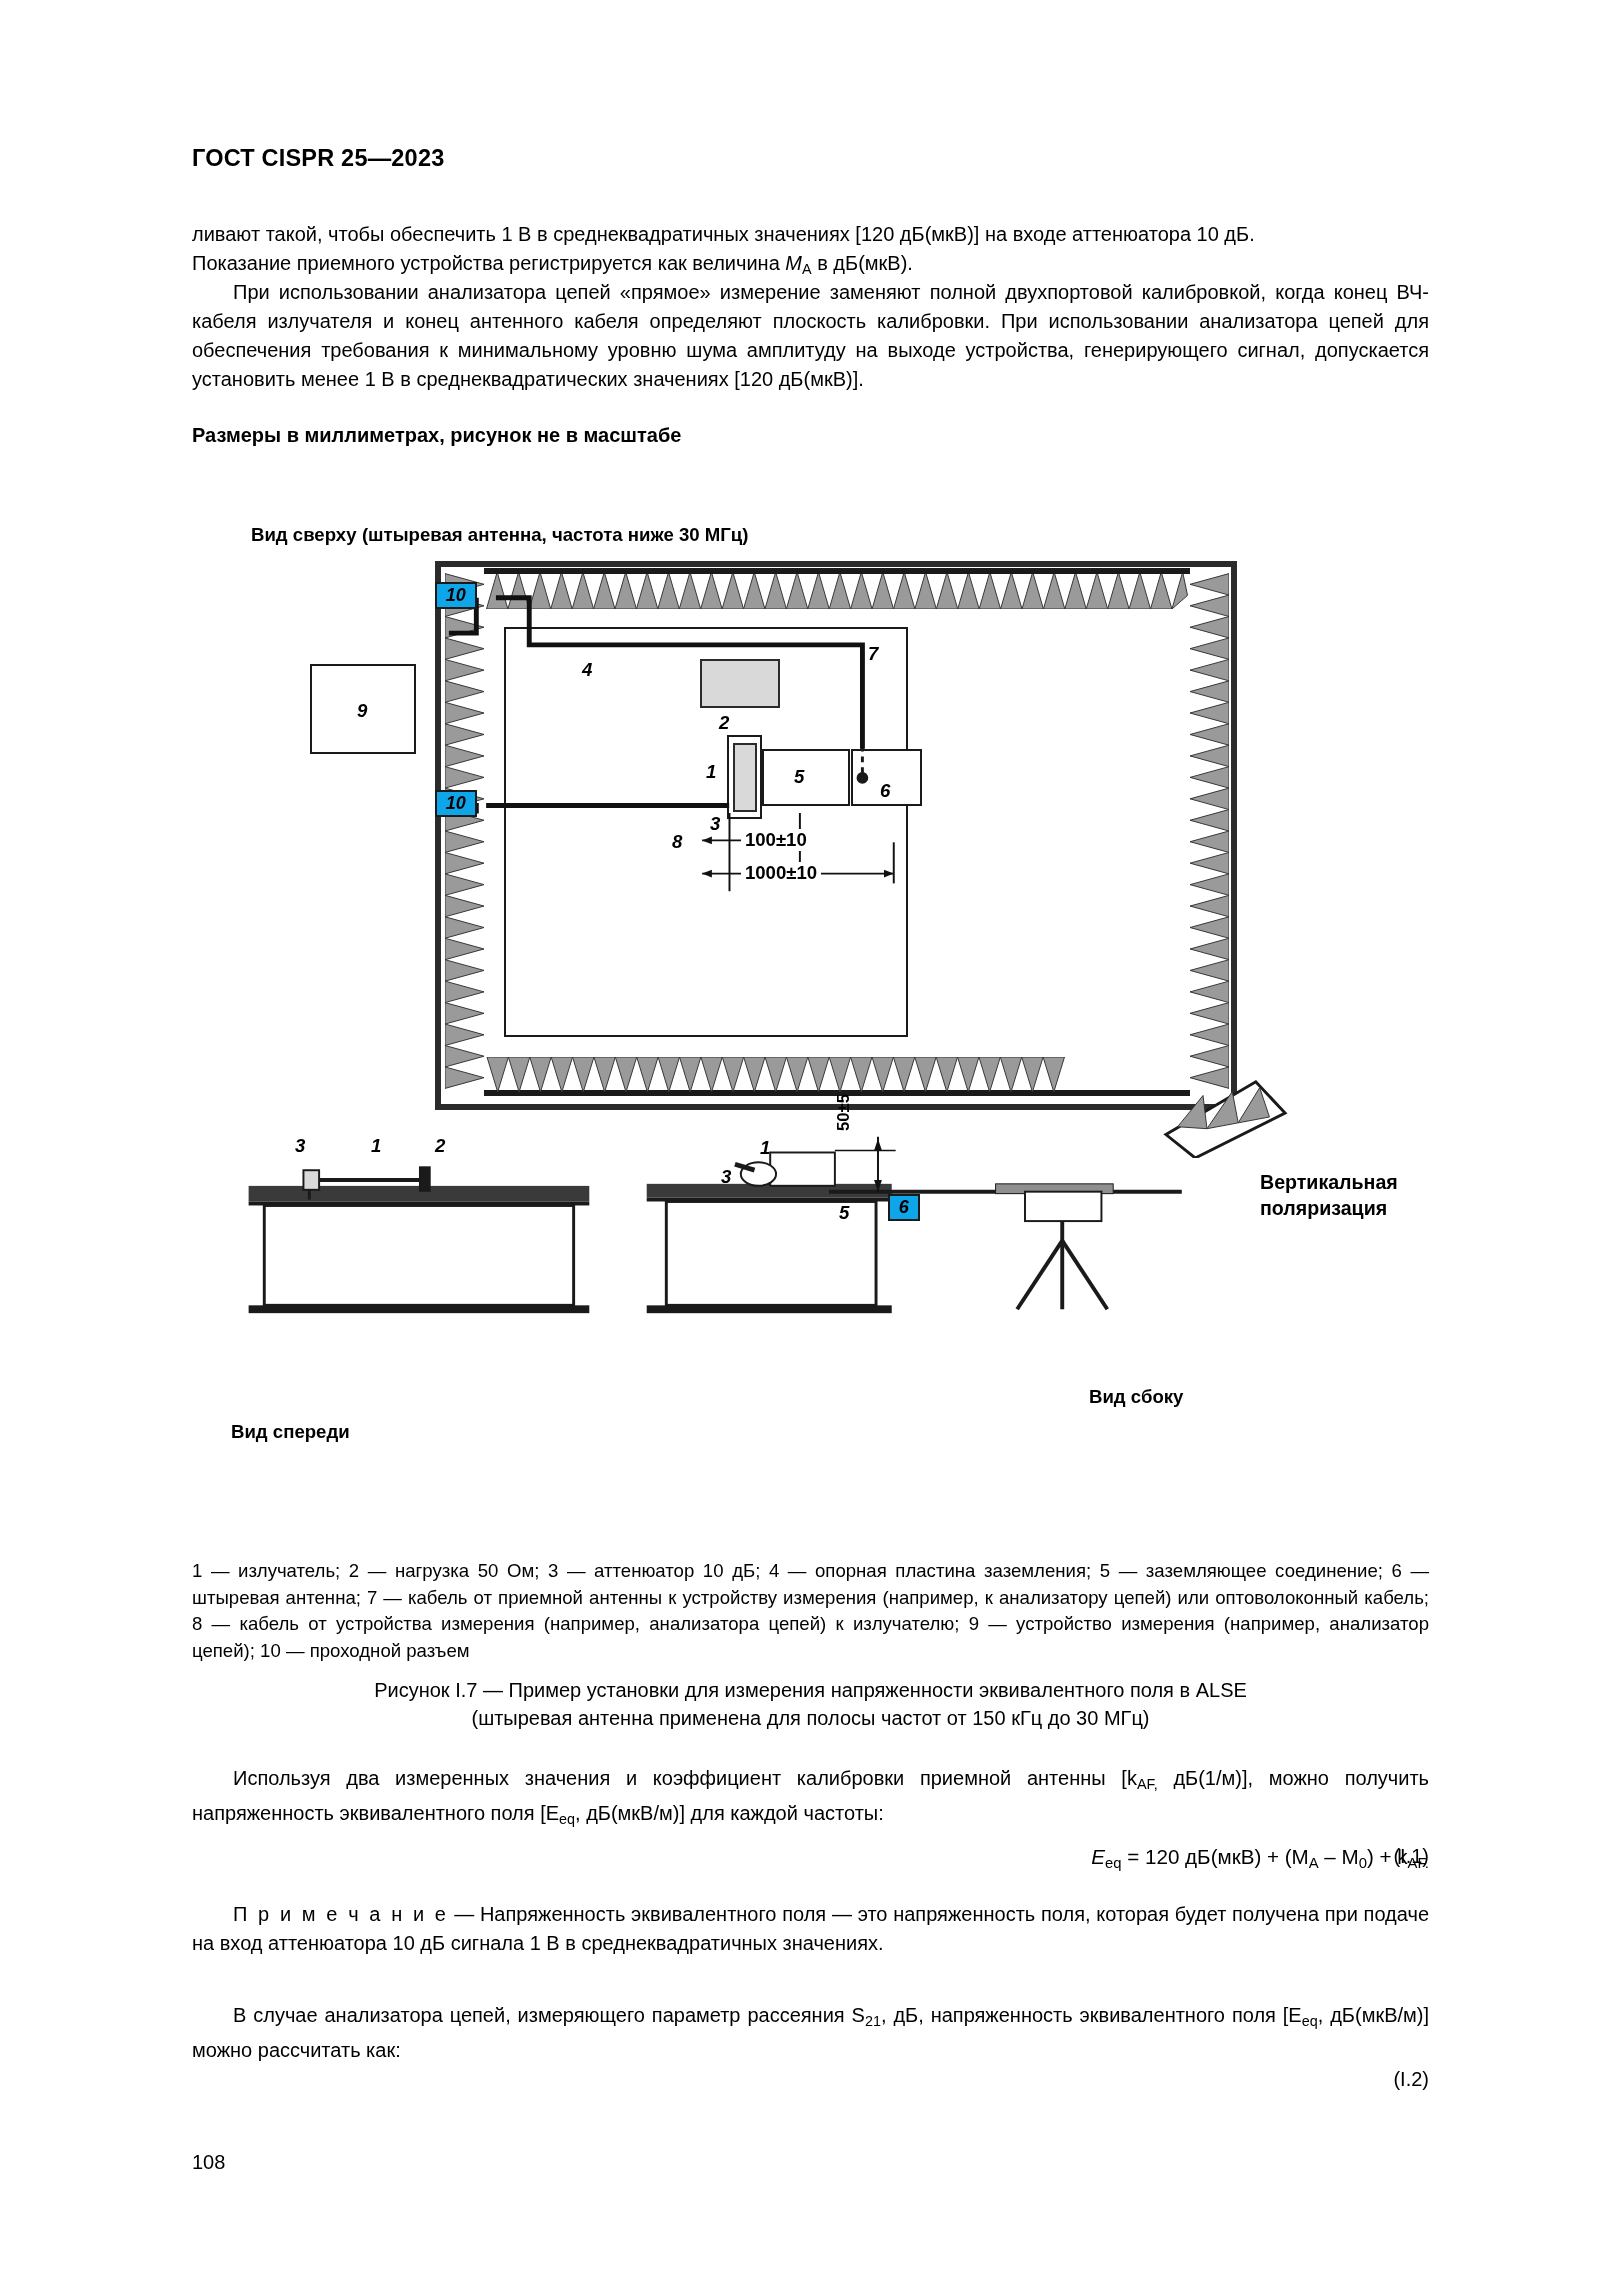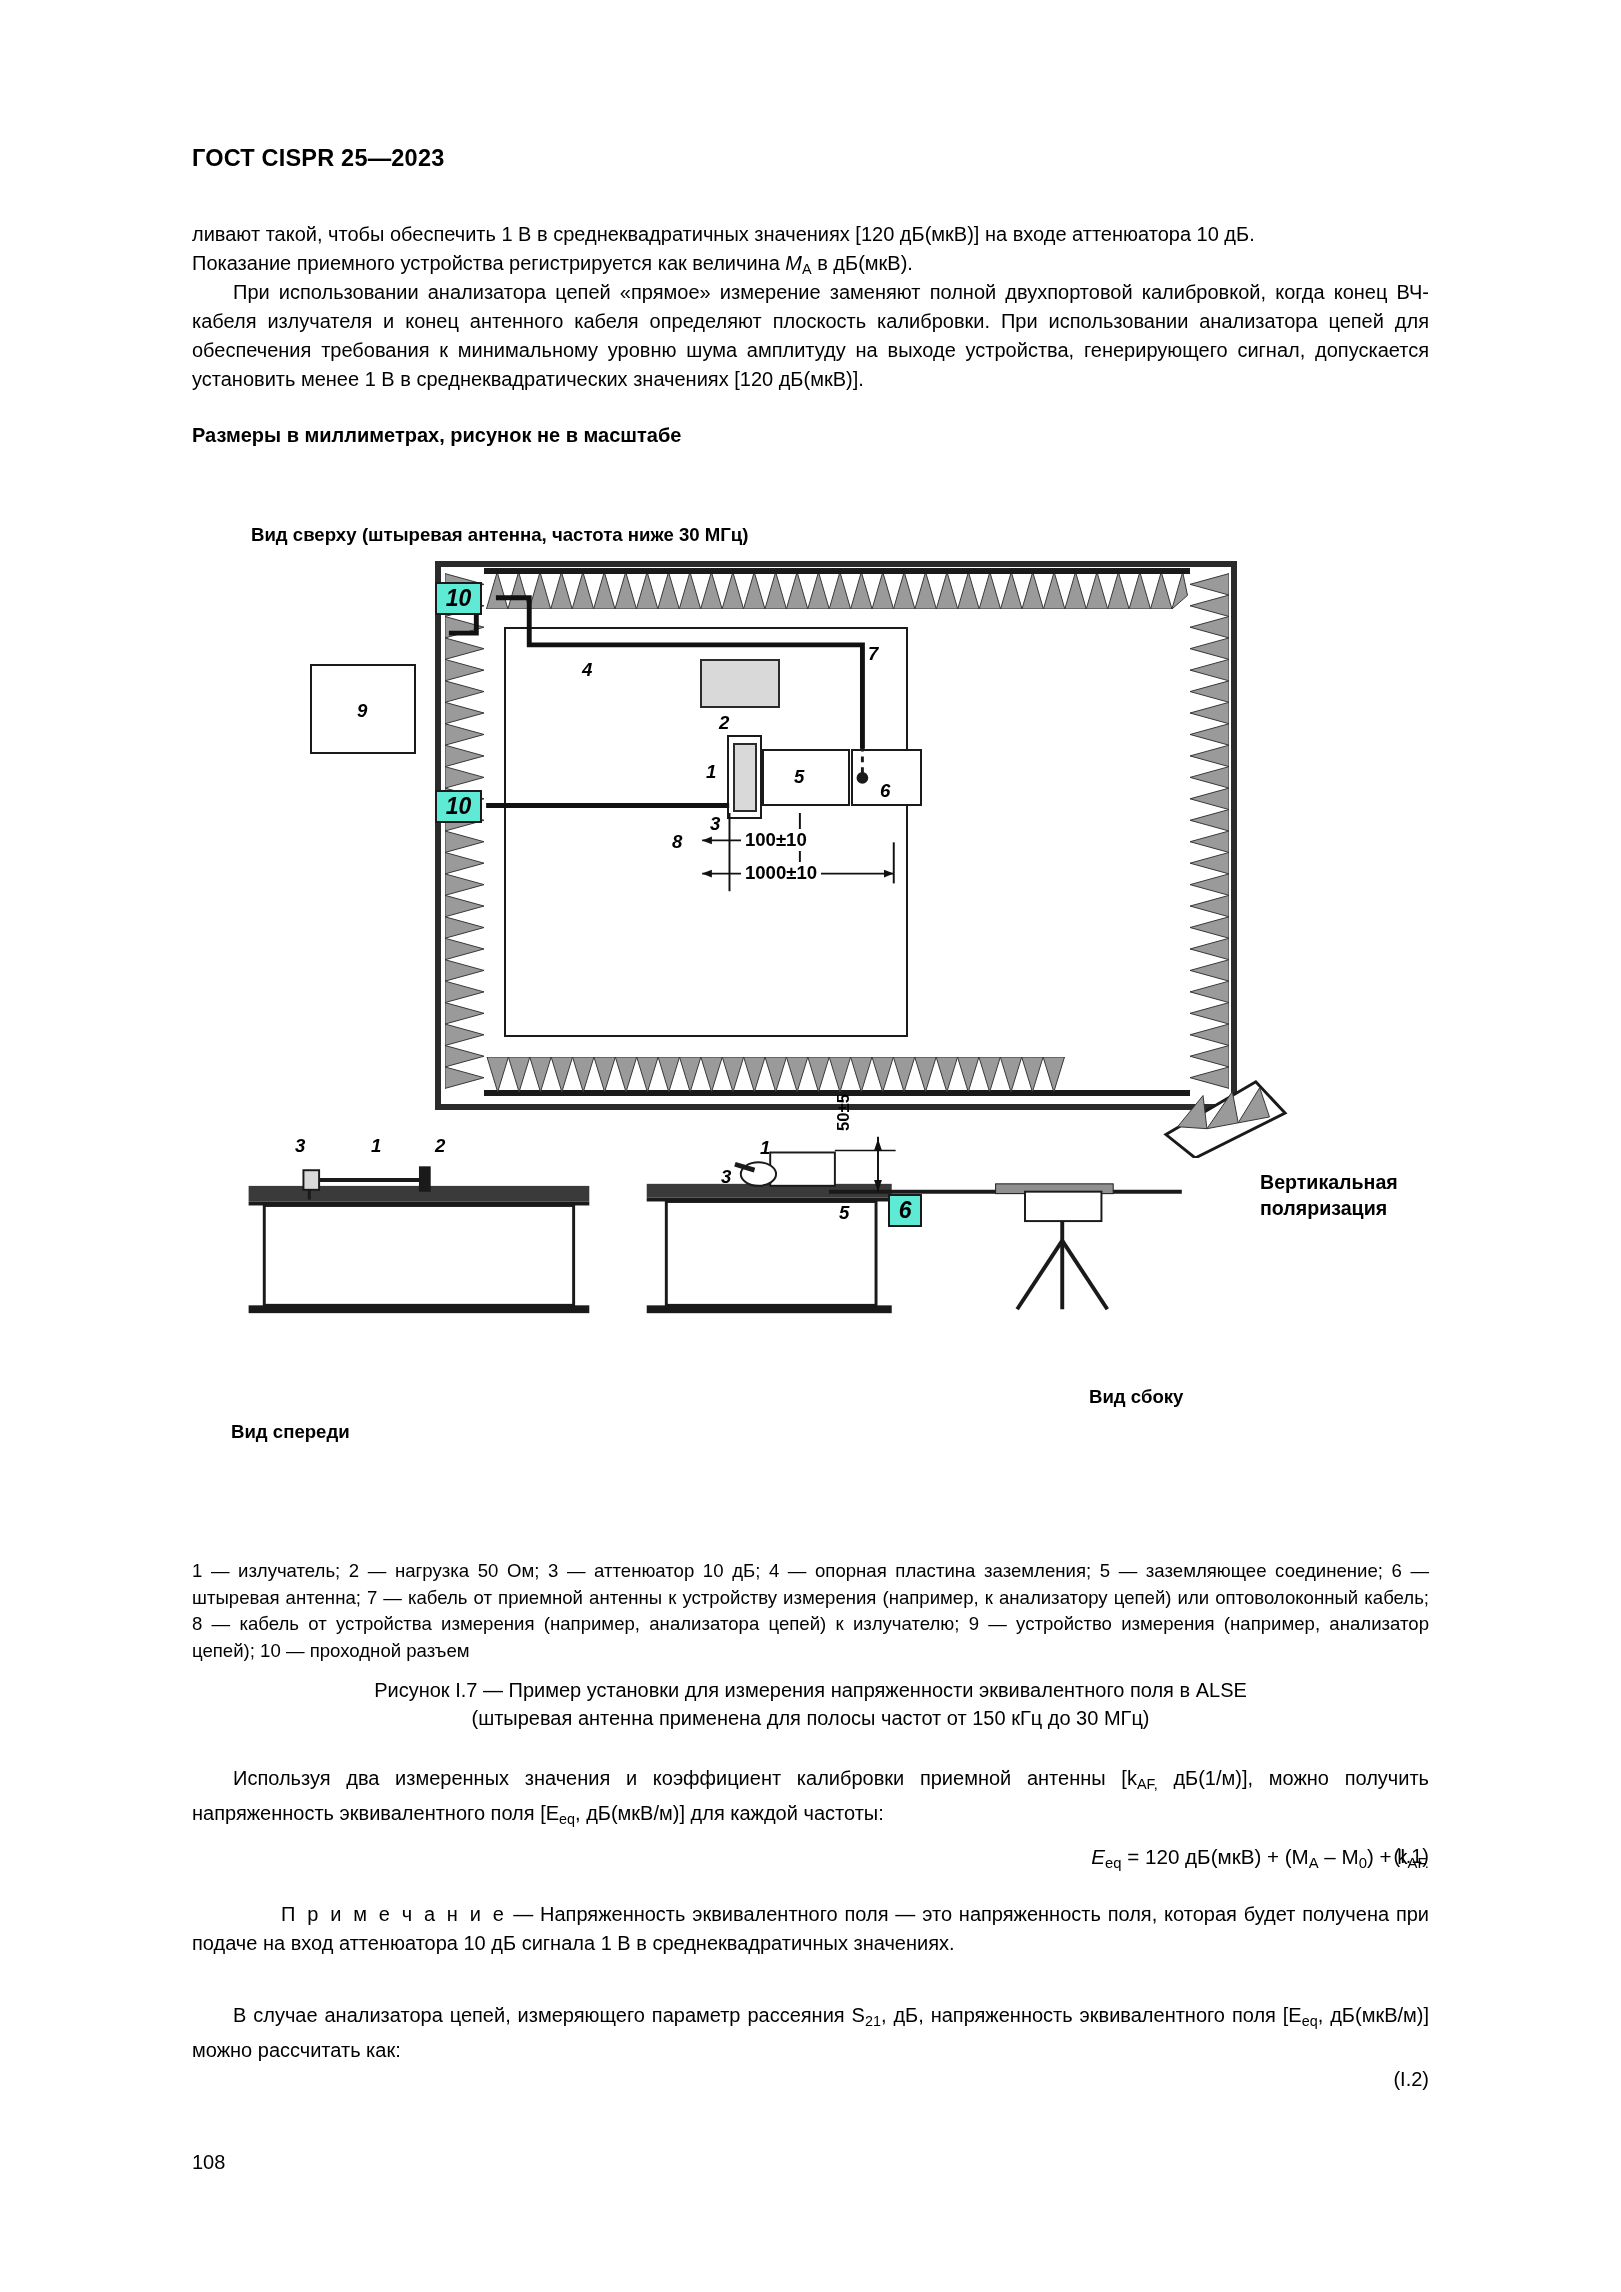"10" .boxed-num { background: #5eead4 -> #0ea5e9; font-size: 23px -> 18px }
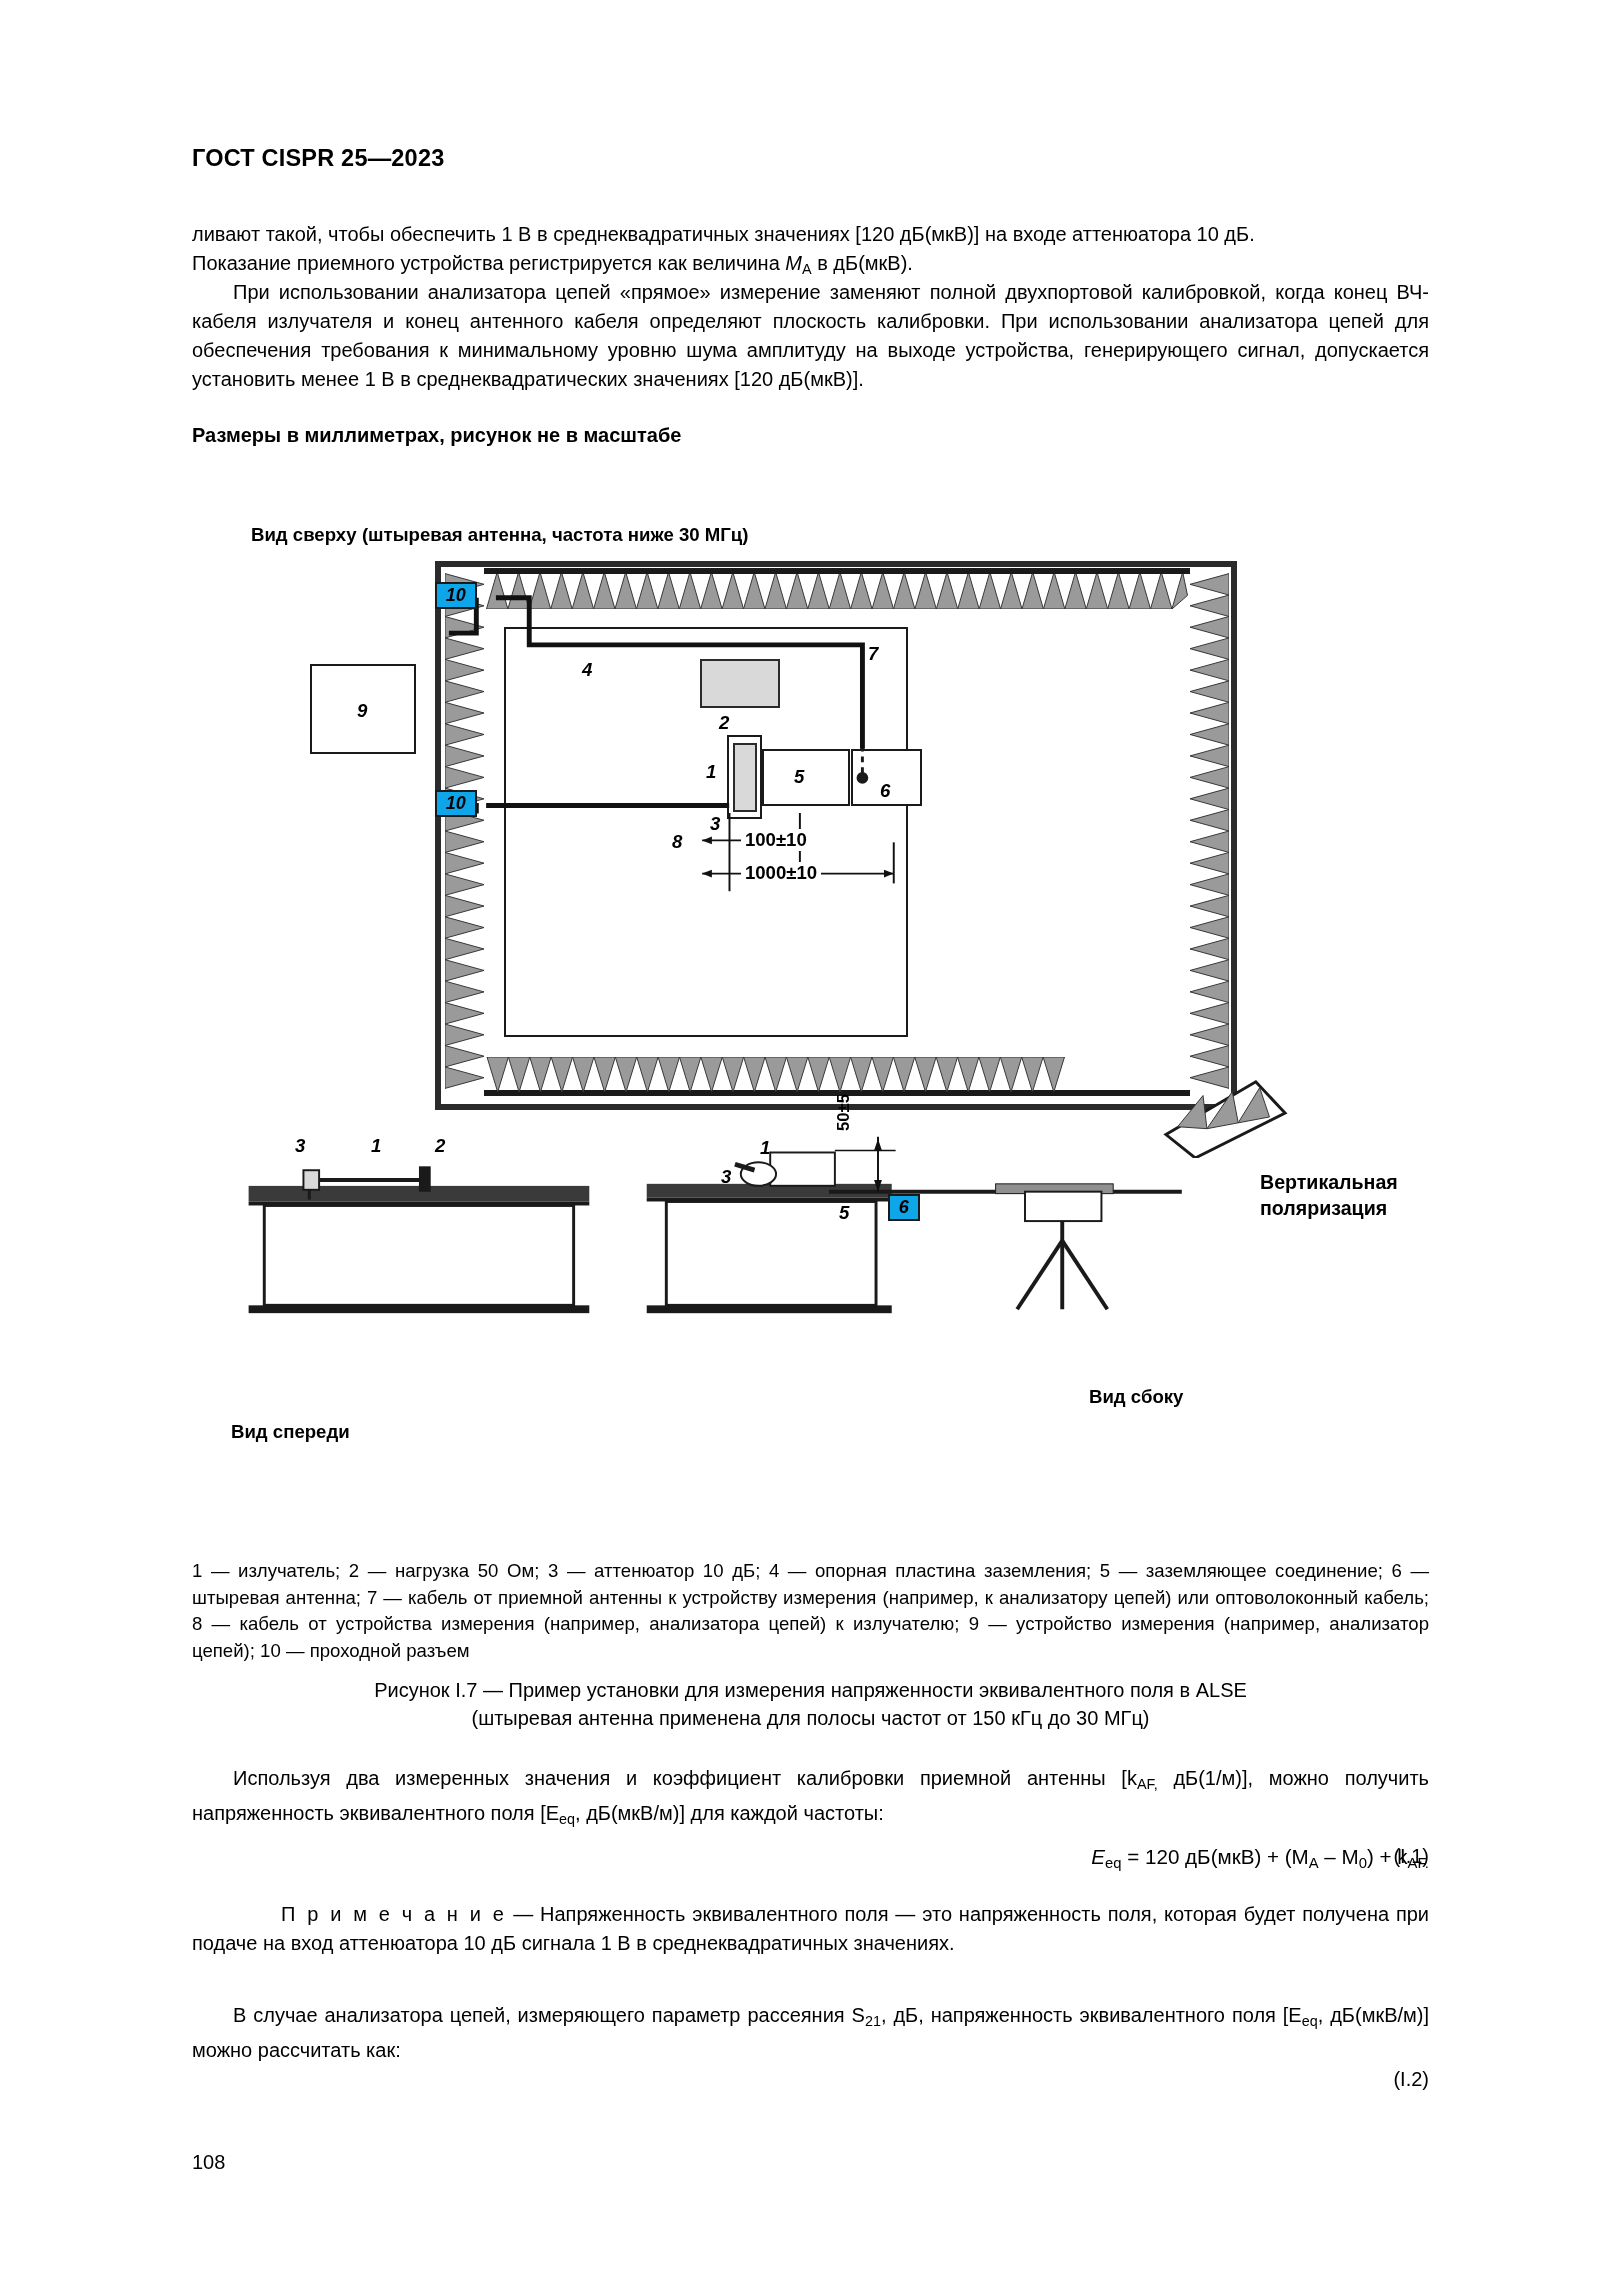"П р и м е" .spaced { margin-left: 48px -> none }
